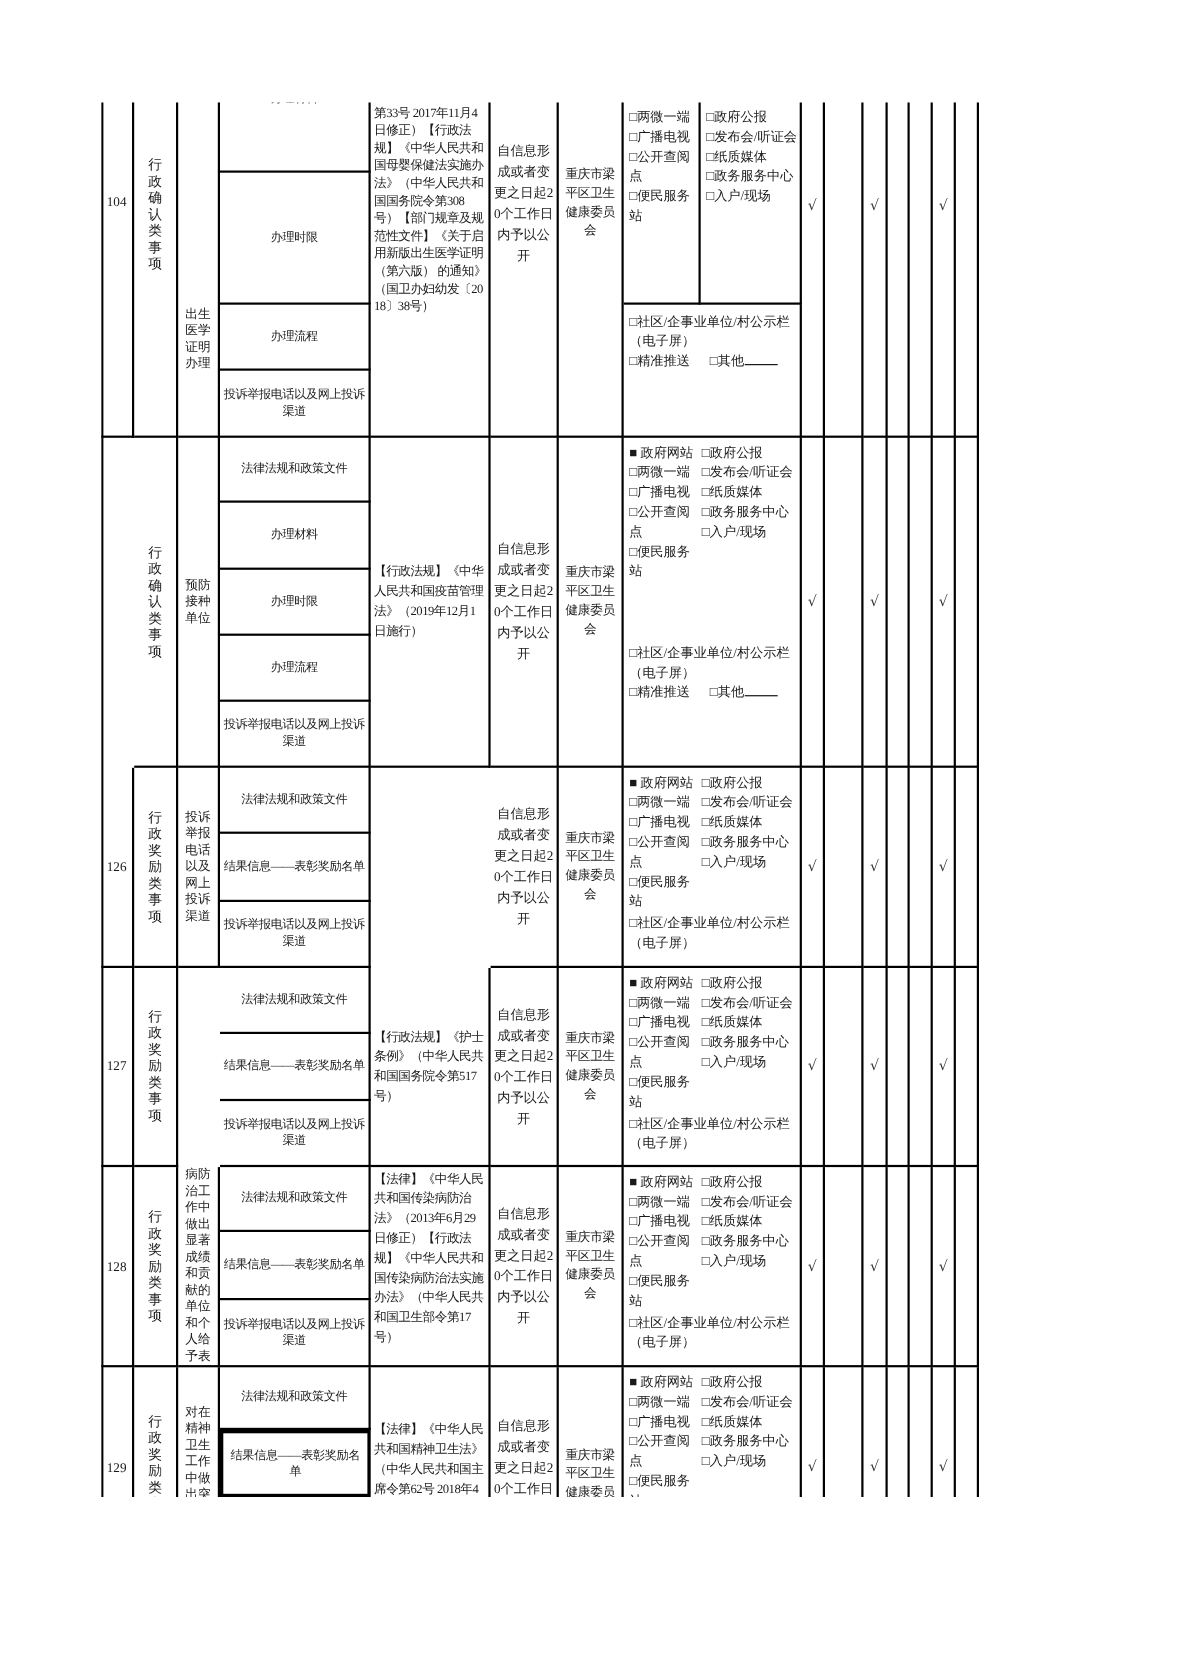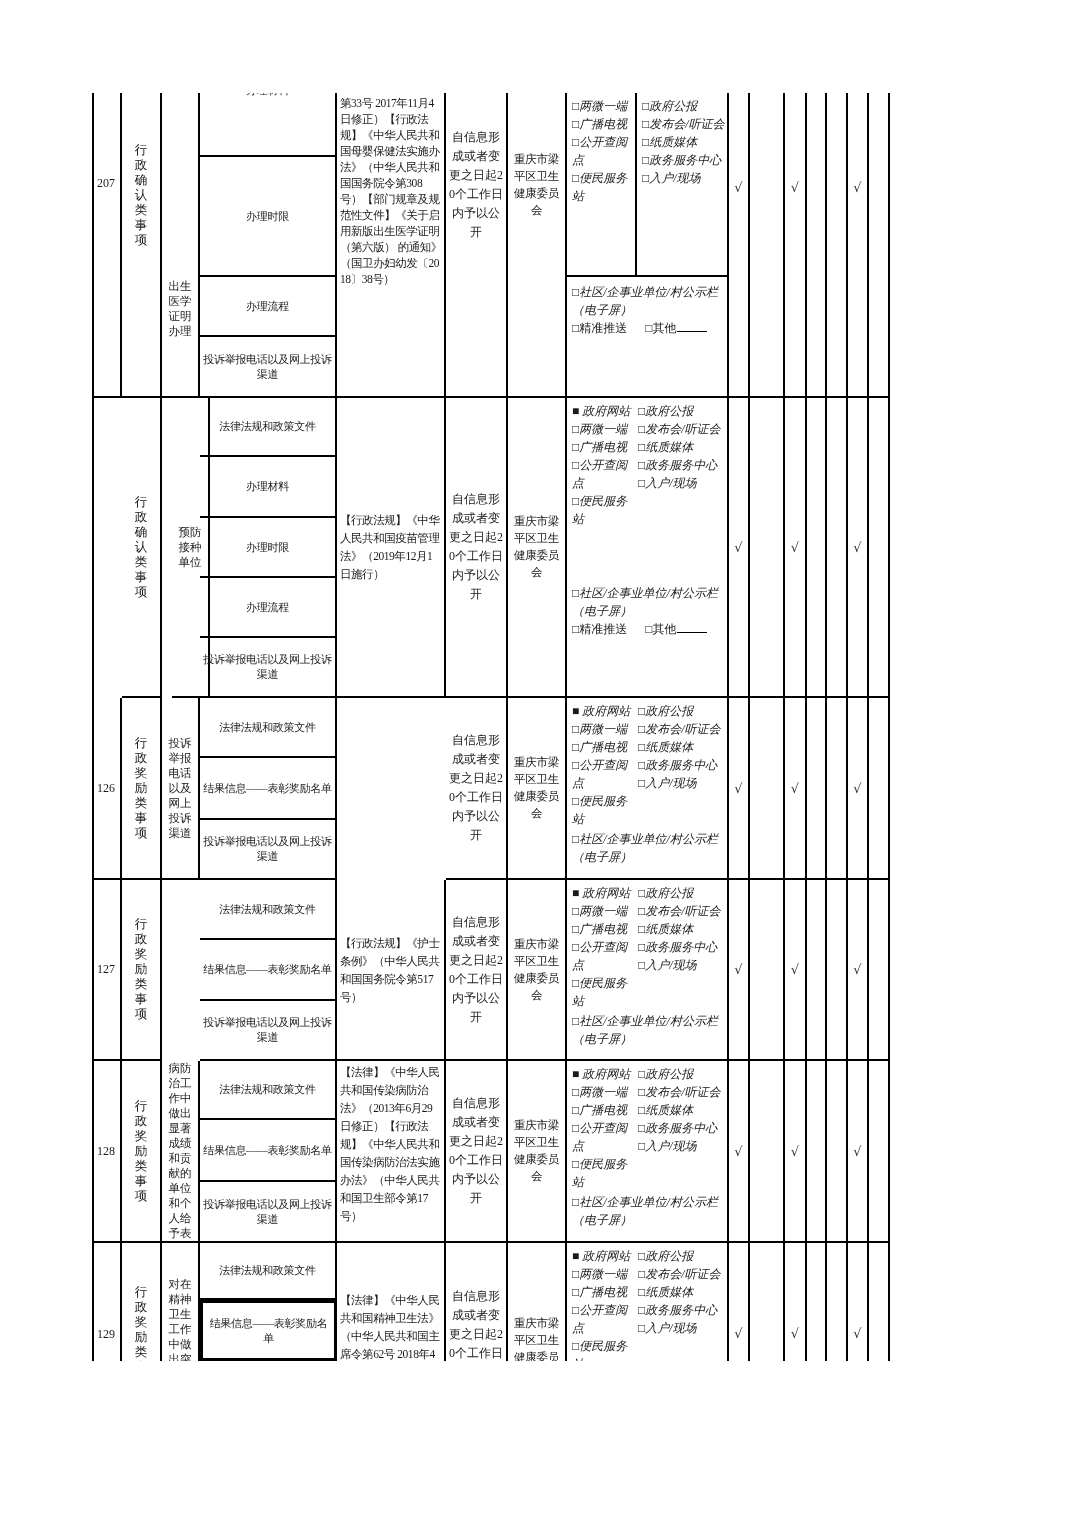"□两微一端" .pre { font-style: italic -> none }
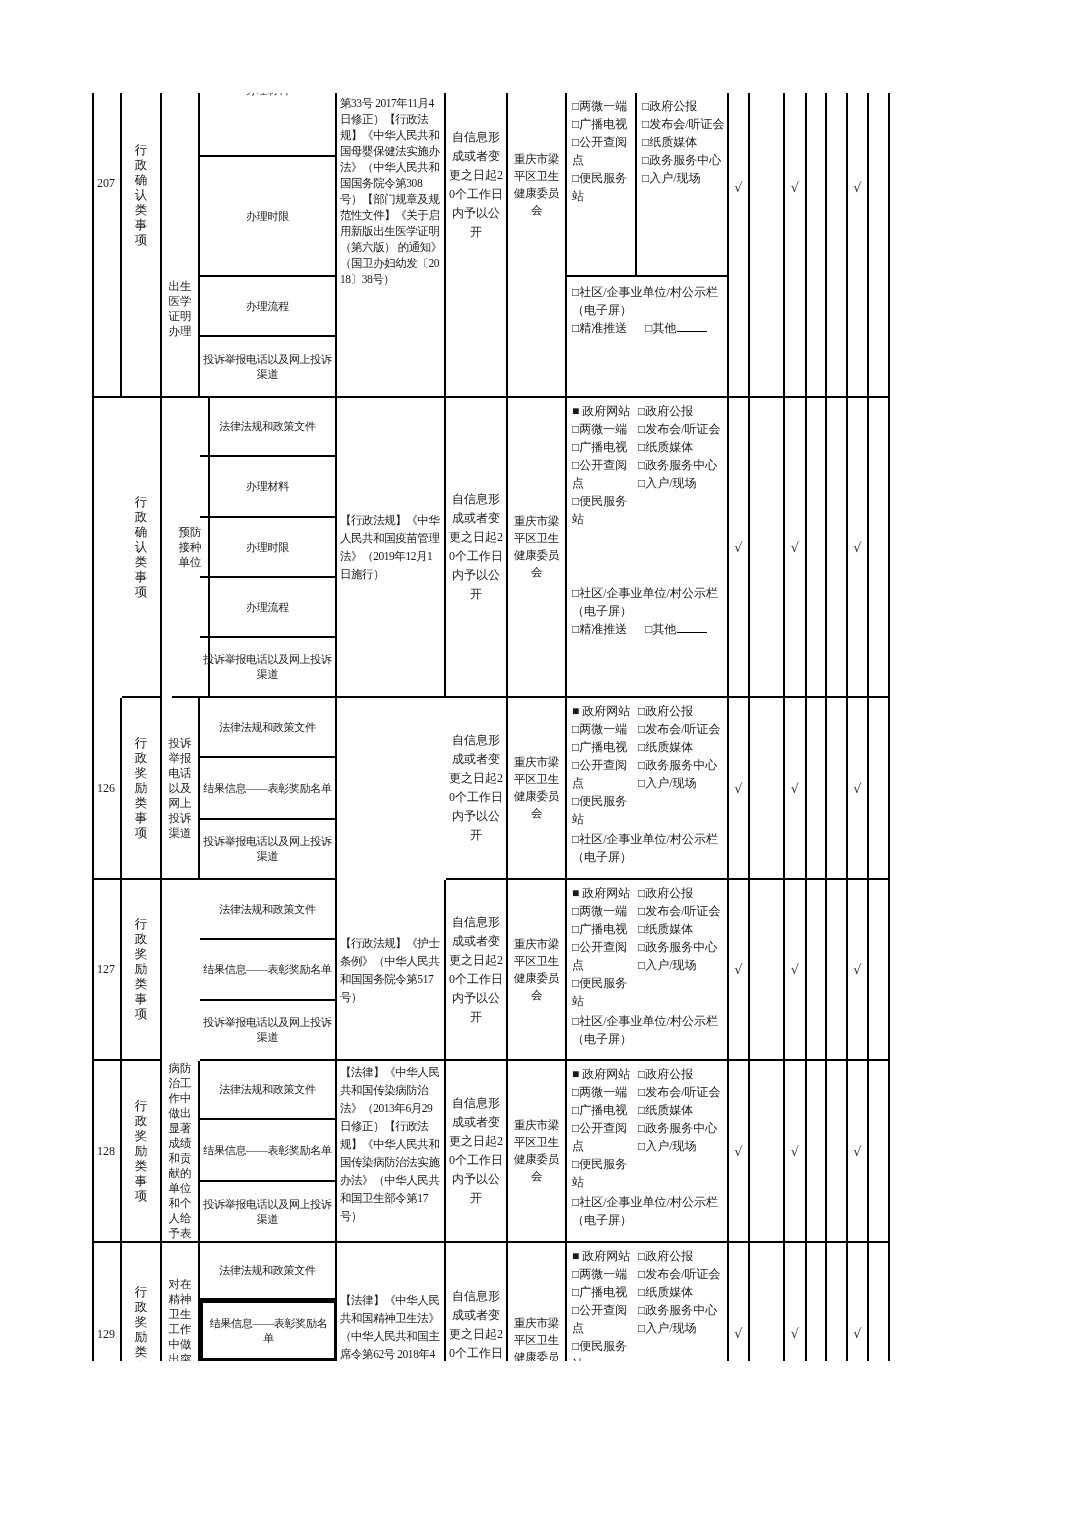"207" span { text: 207 -> 104 }
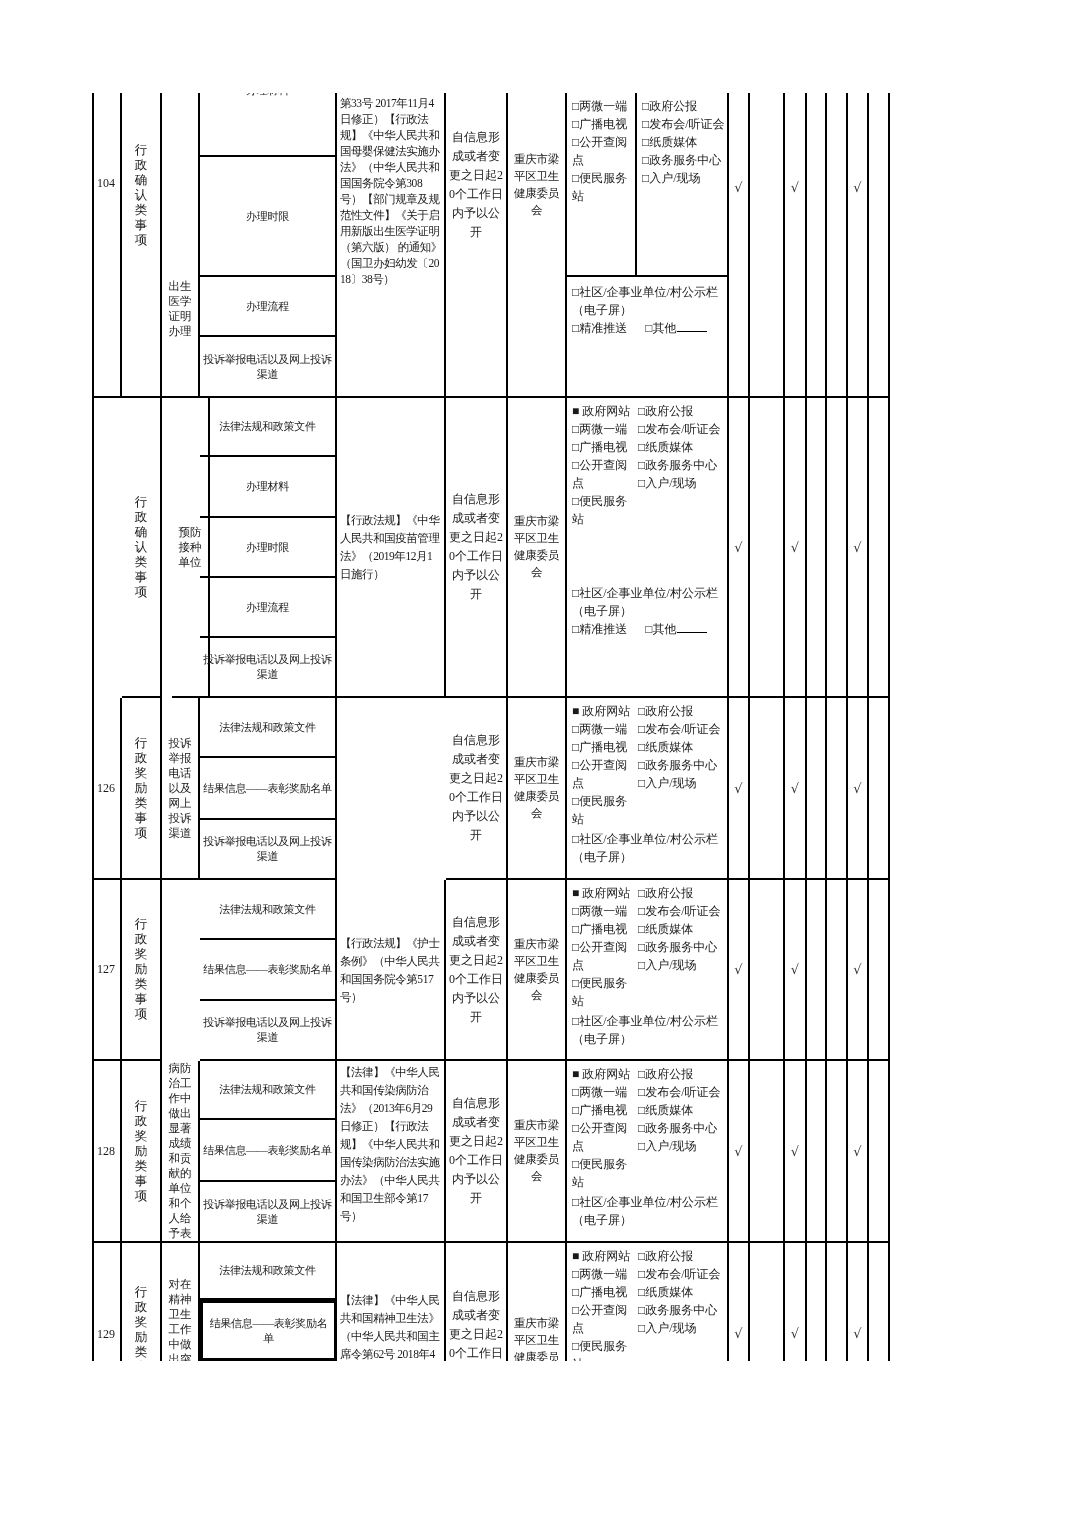"预防接种单位" div.cell { left: 80px -> 70px }
